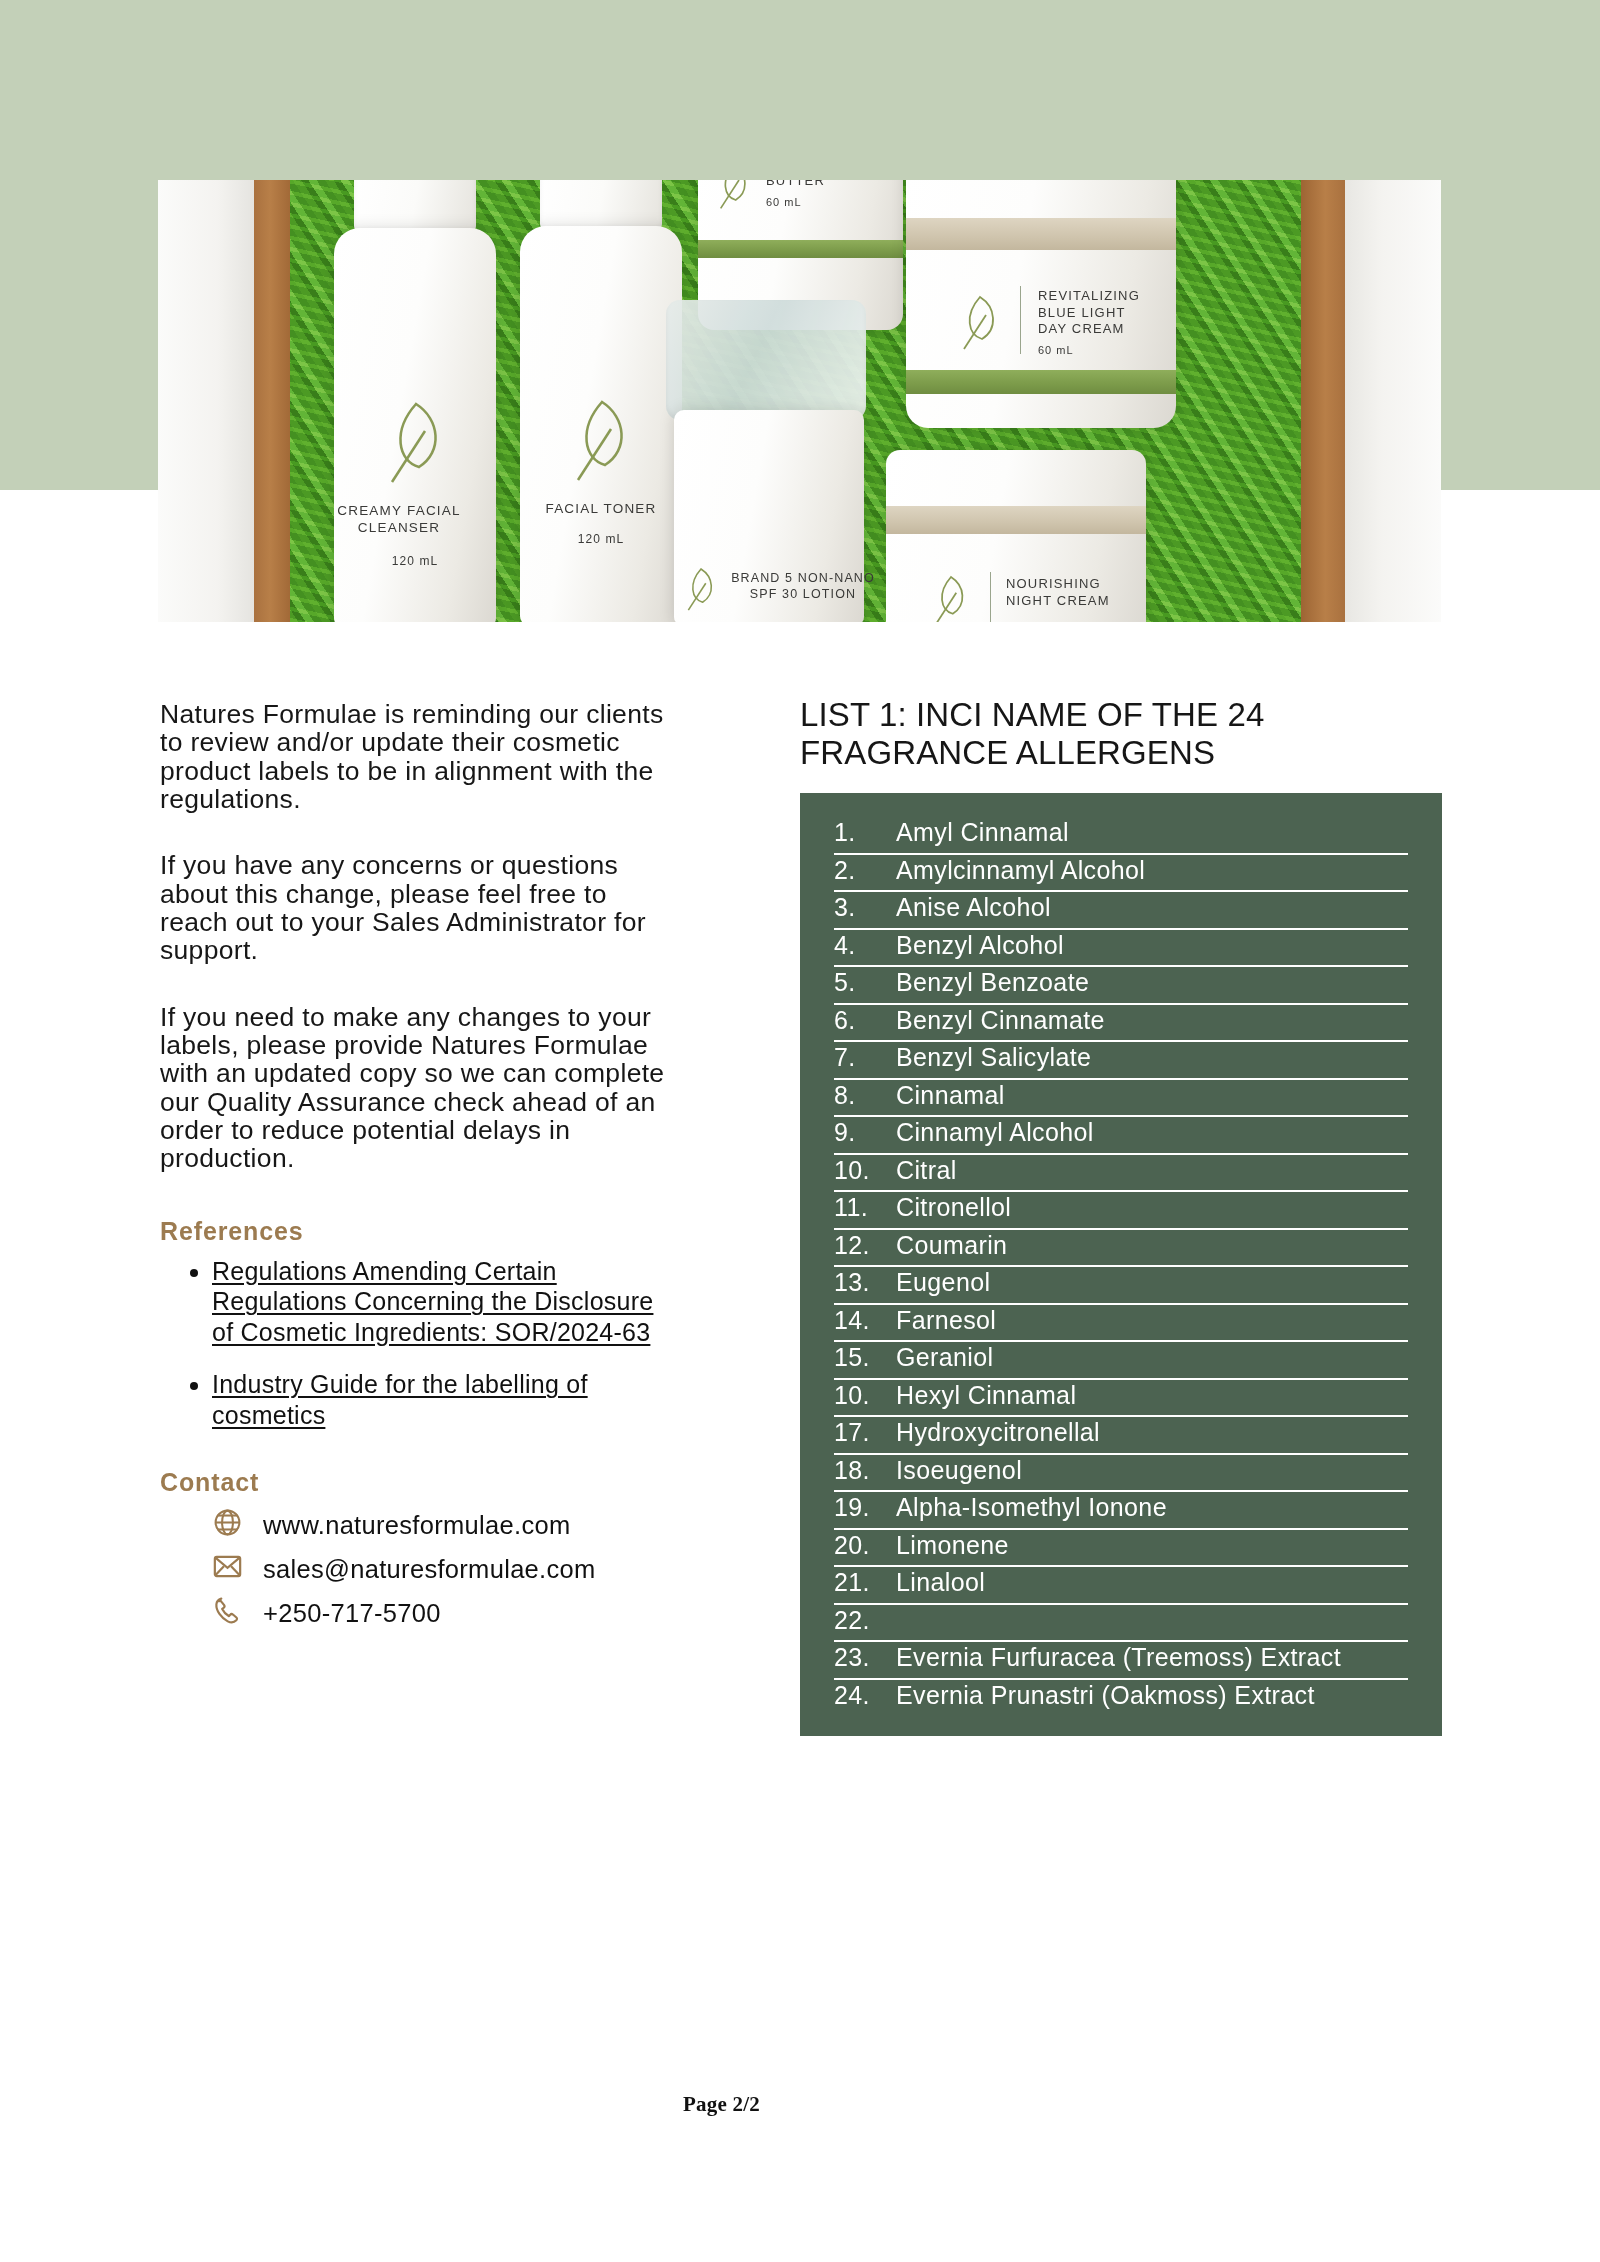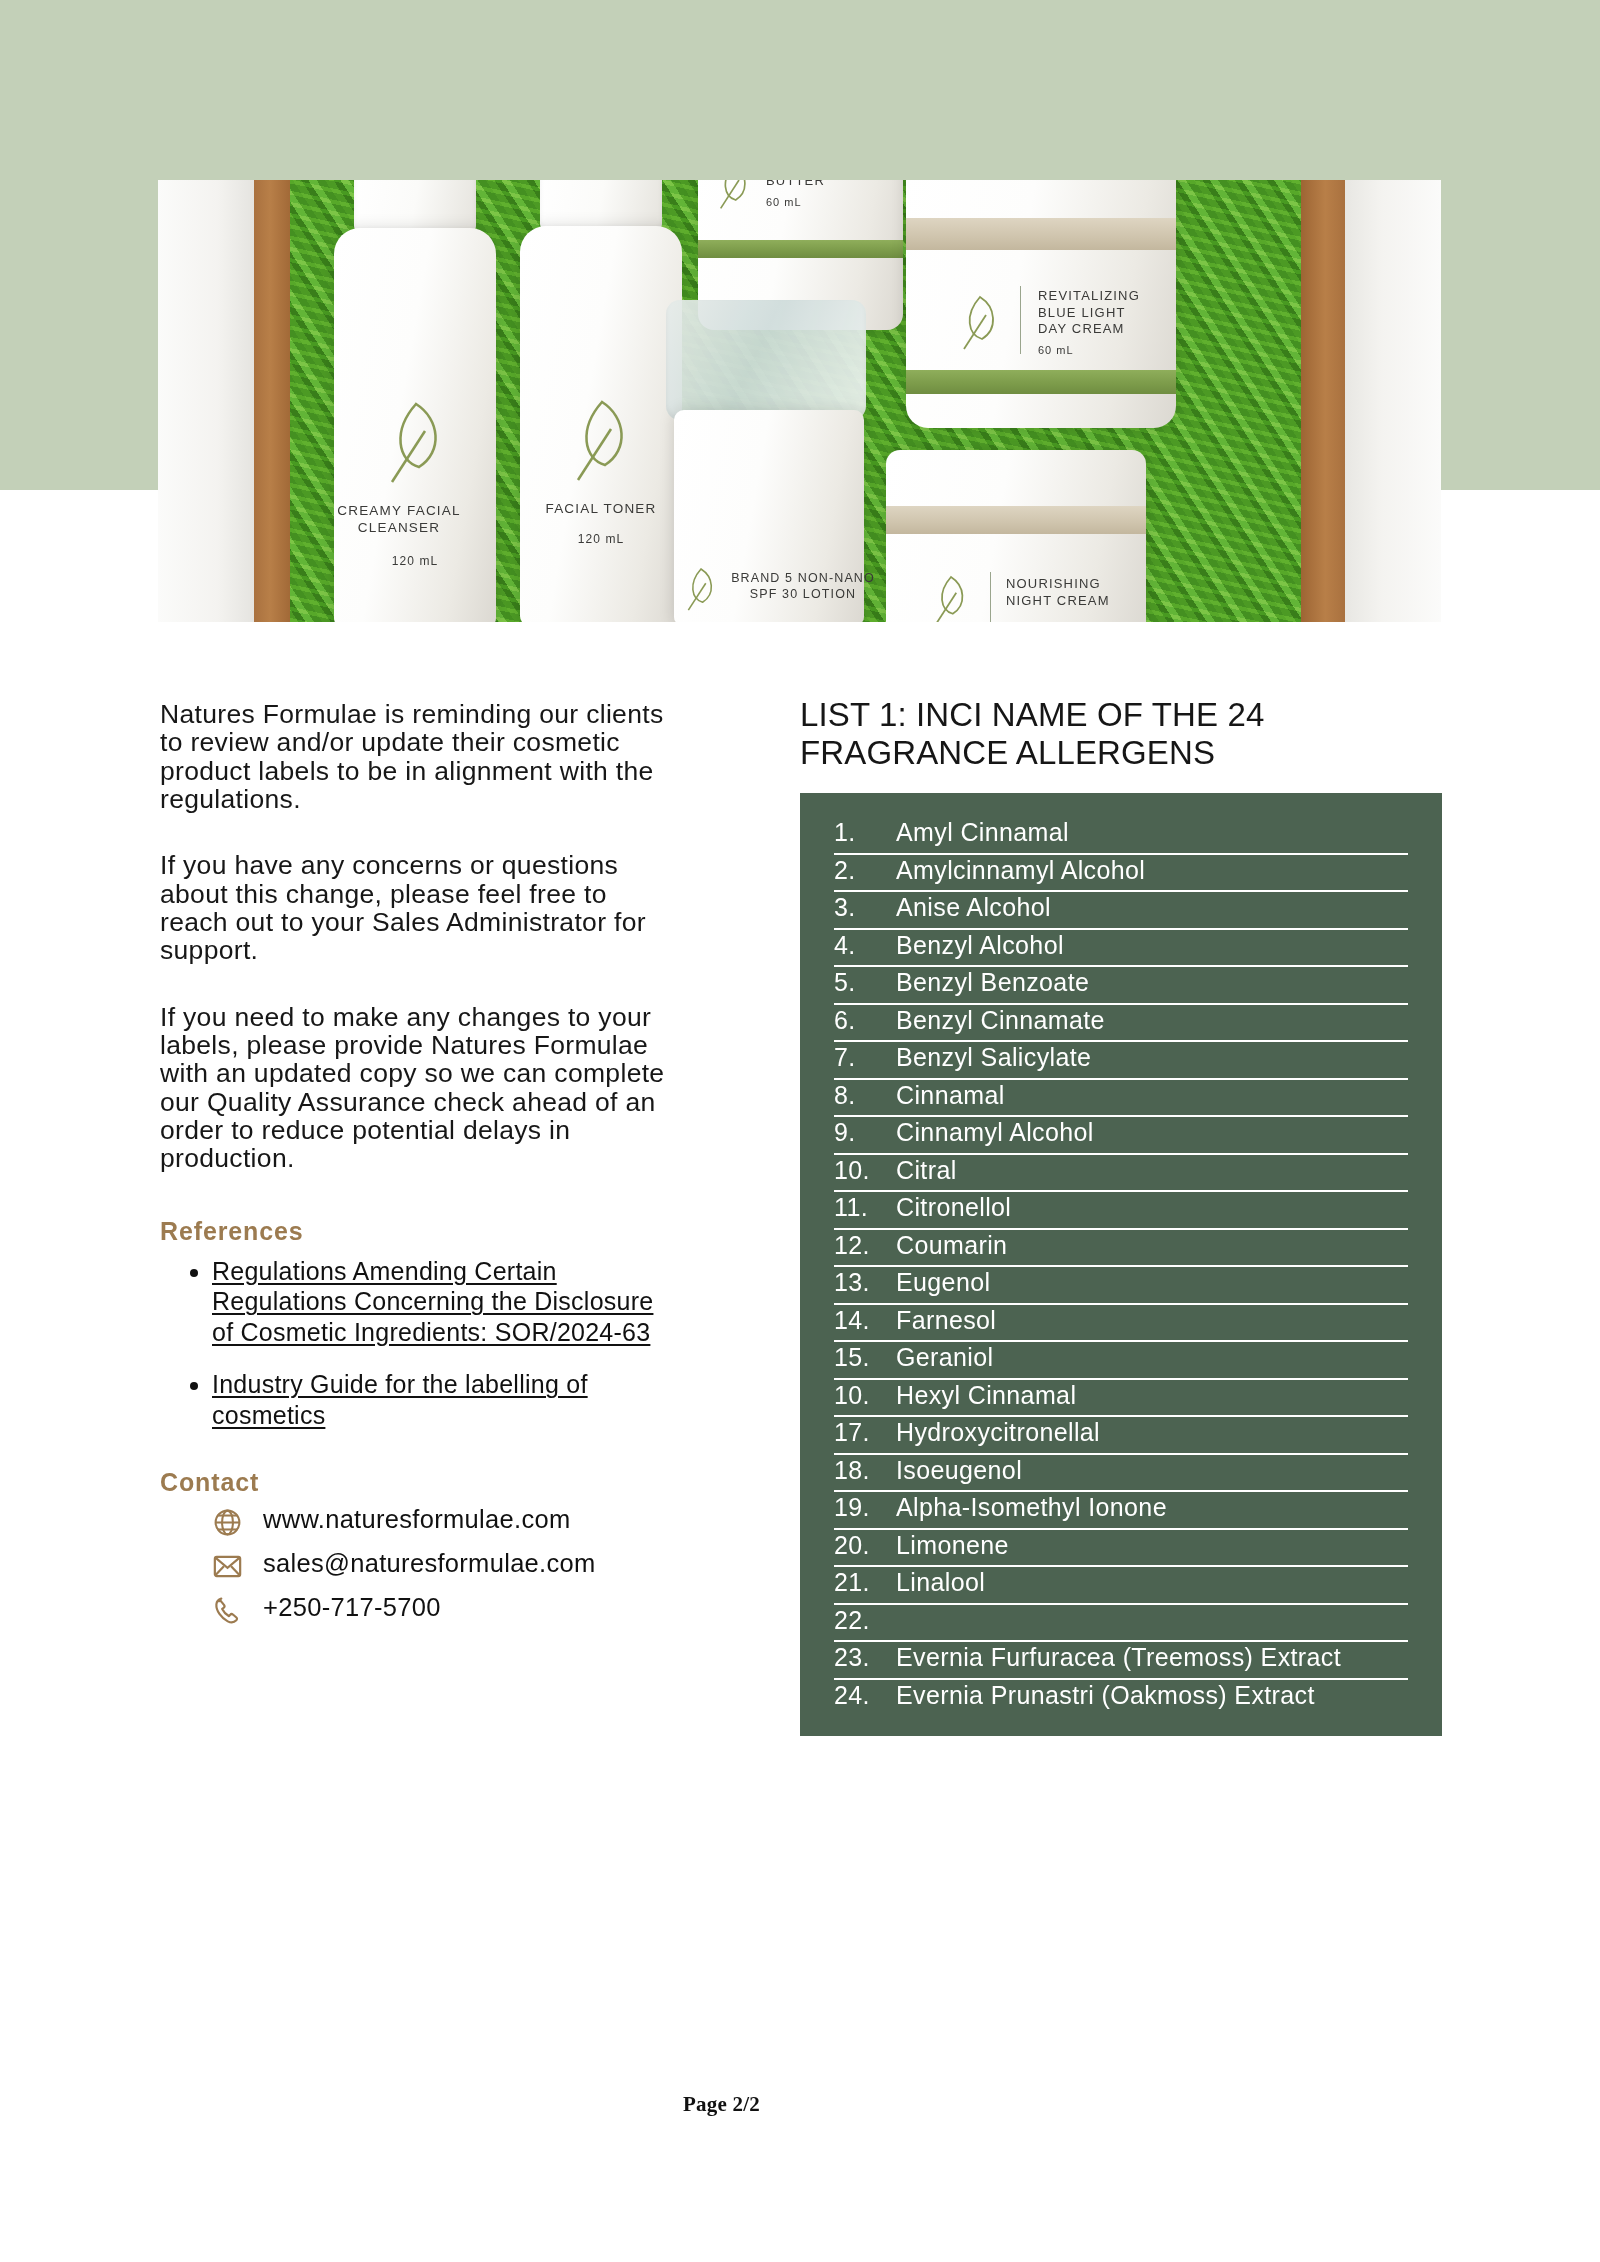"www.naturesformulae.com" .contact-row { align-items: flex-start -> flex-end }
